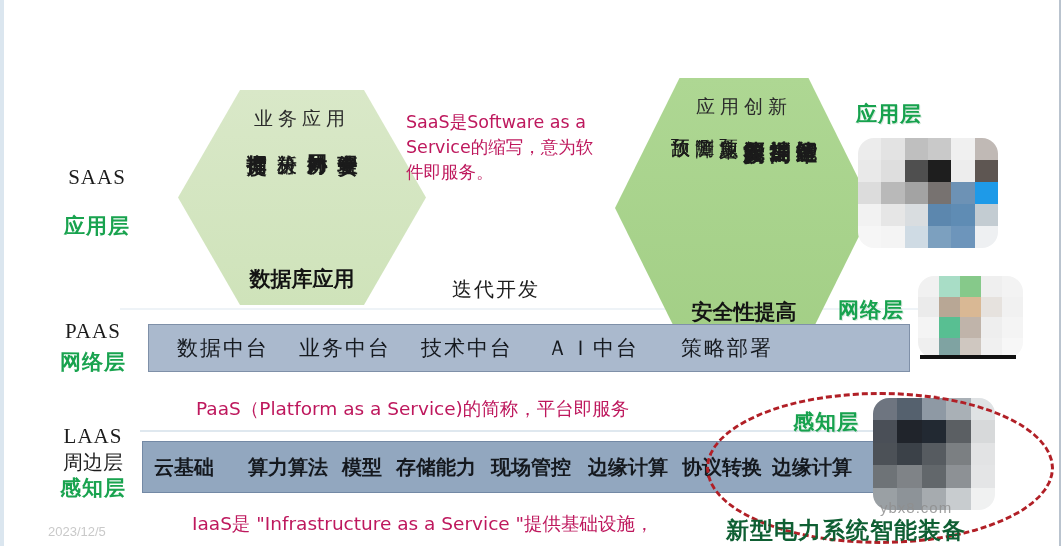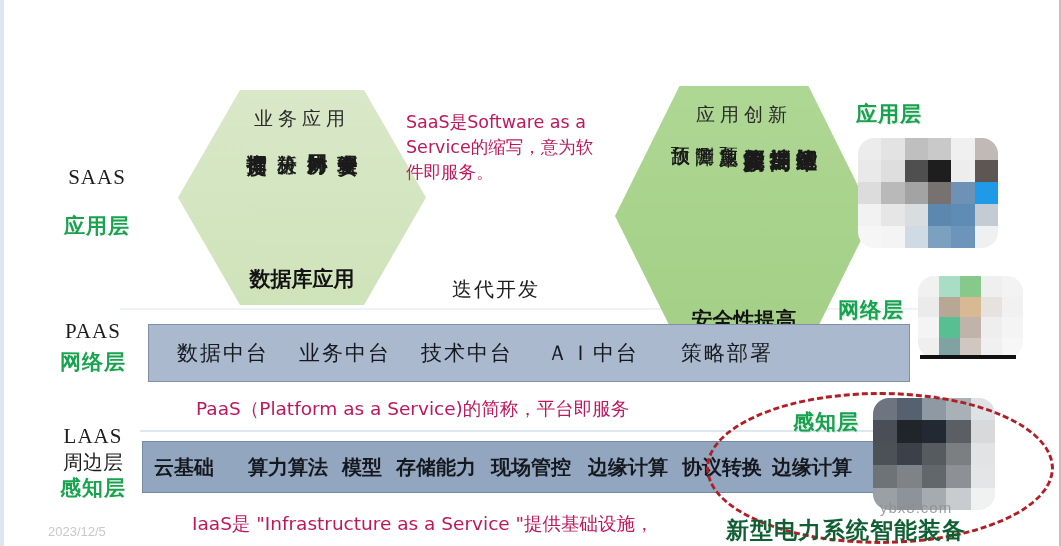"应用创新" #hex-right { top: 86px -> 78px }
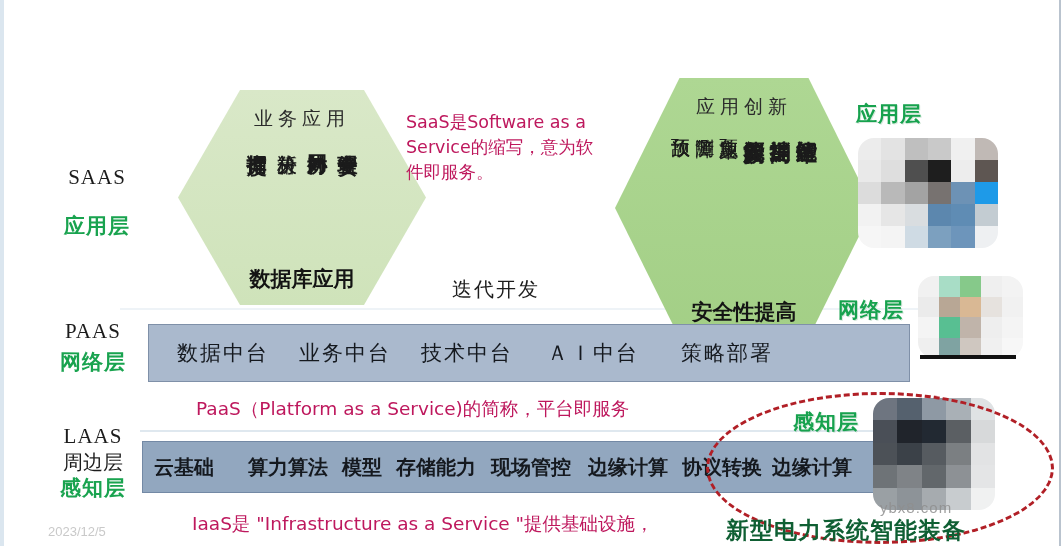"数据中台" #bar-paas { height: 58px -> 48px }
